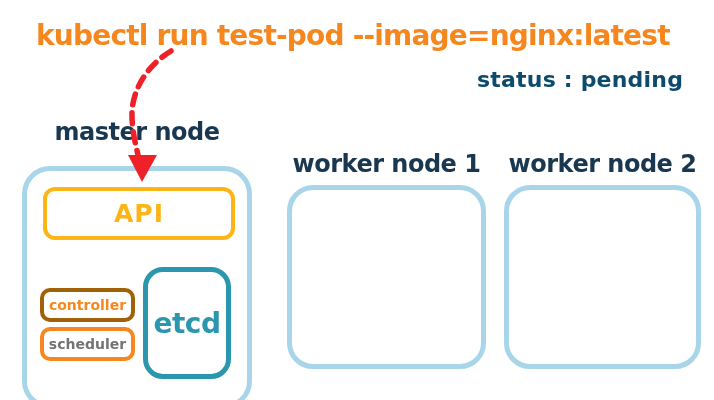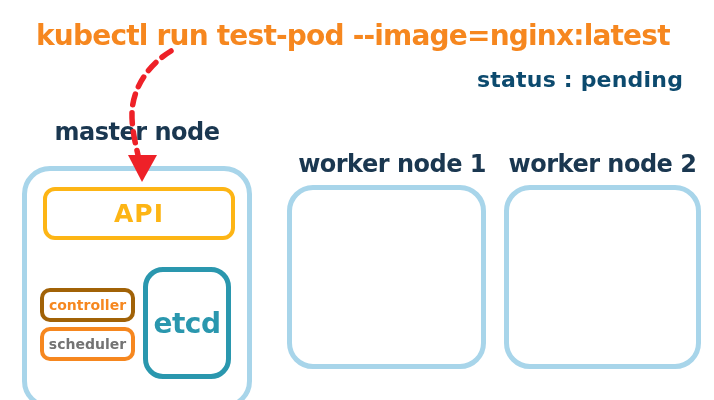"worker node 1" .worker1-label { text-align: right -> none }
